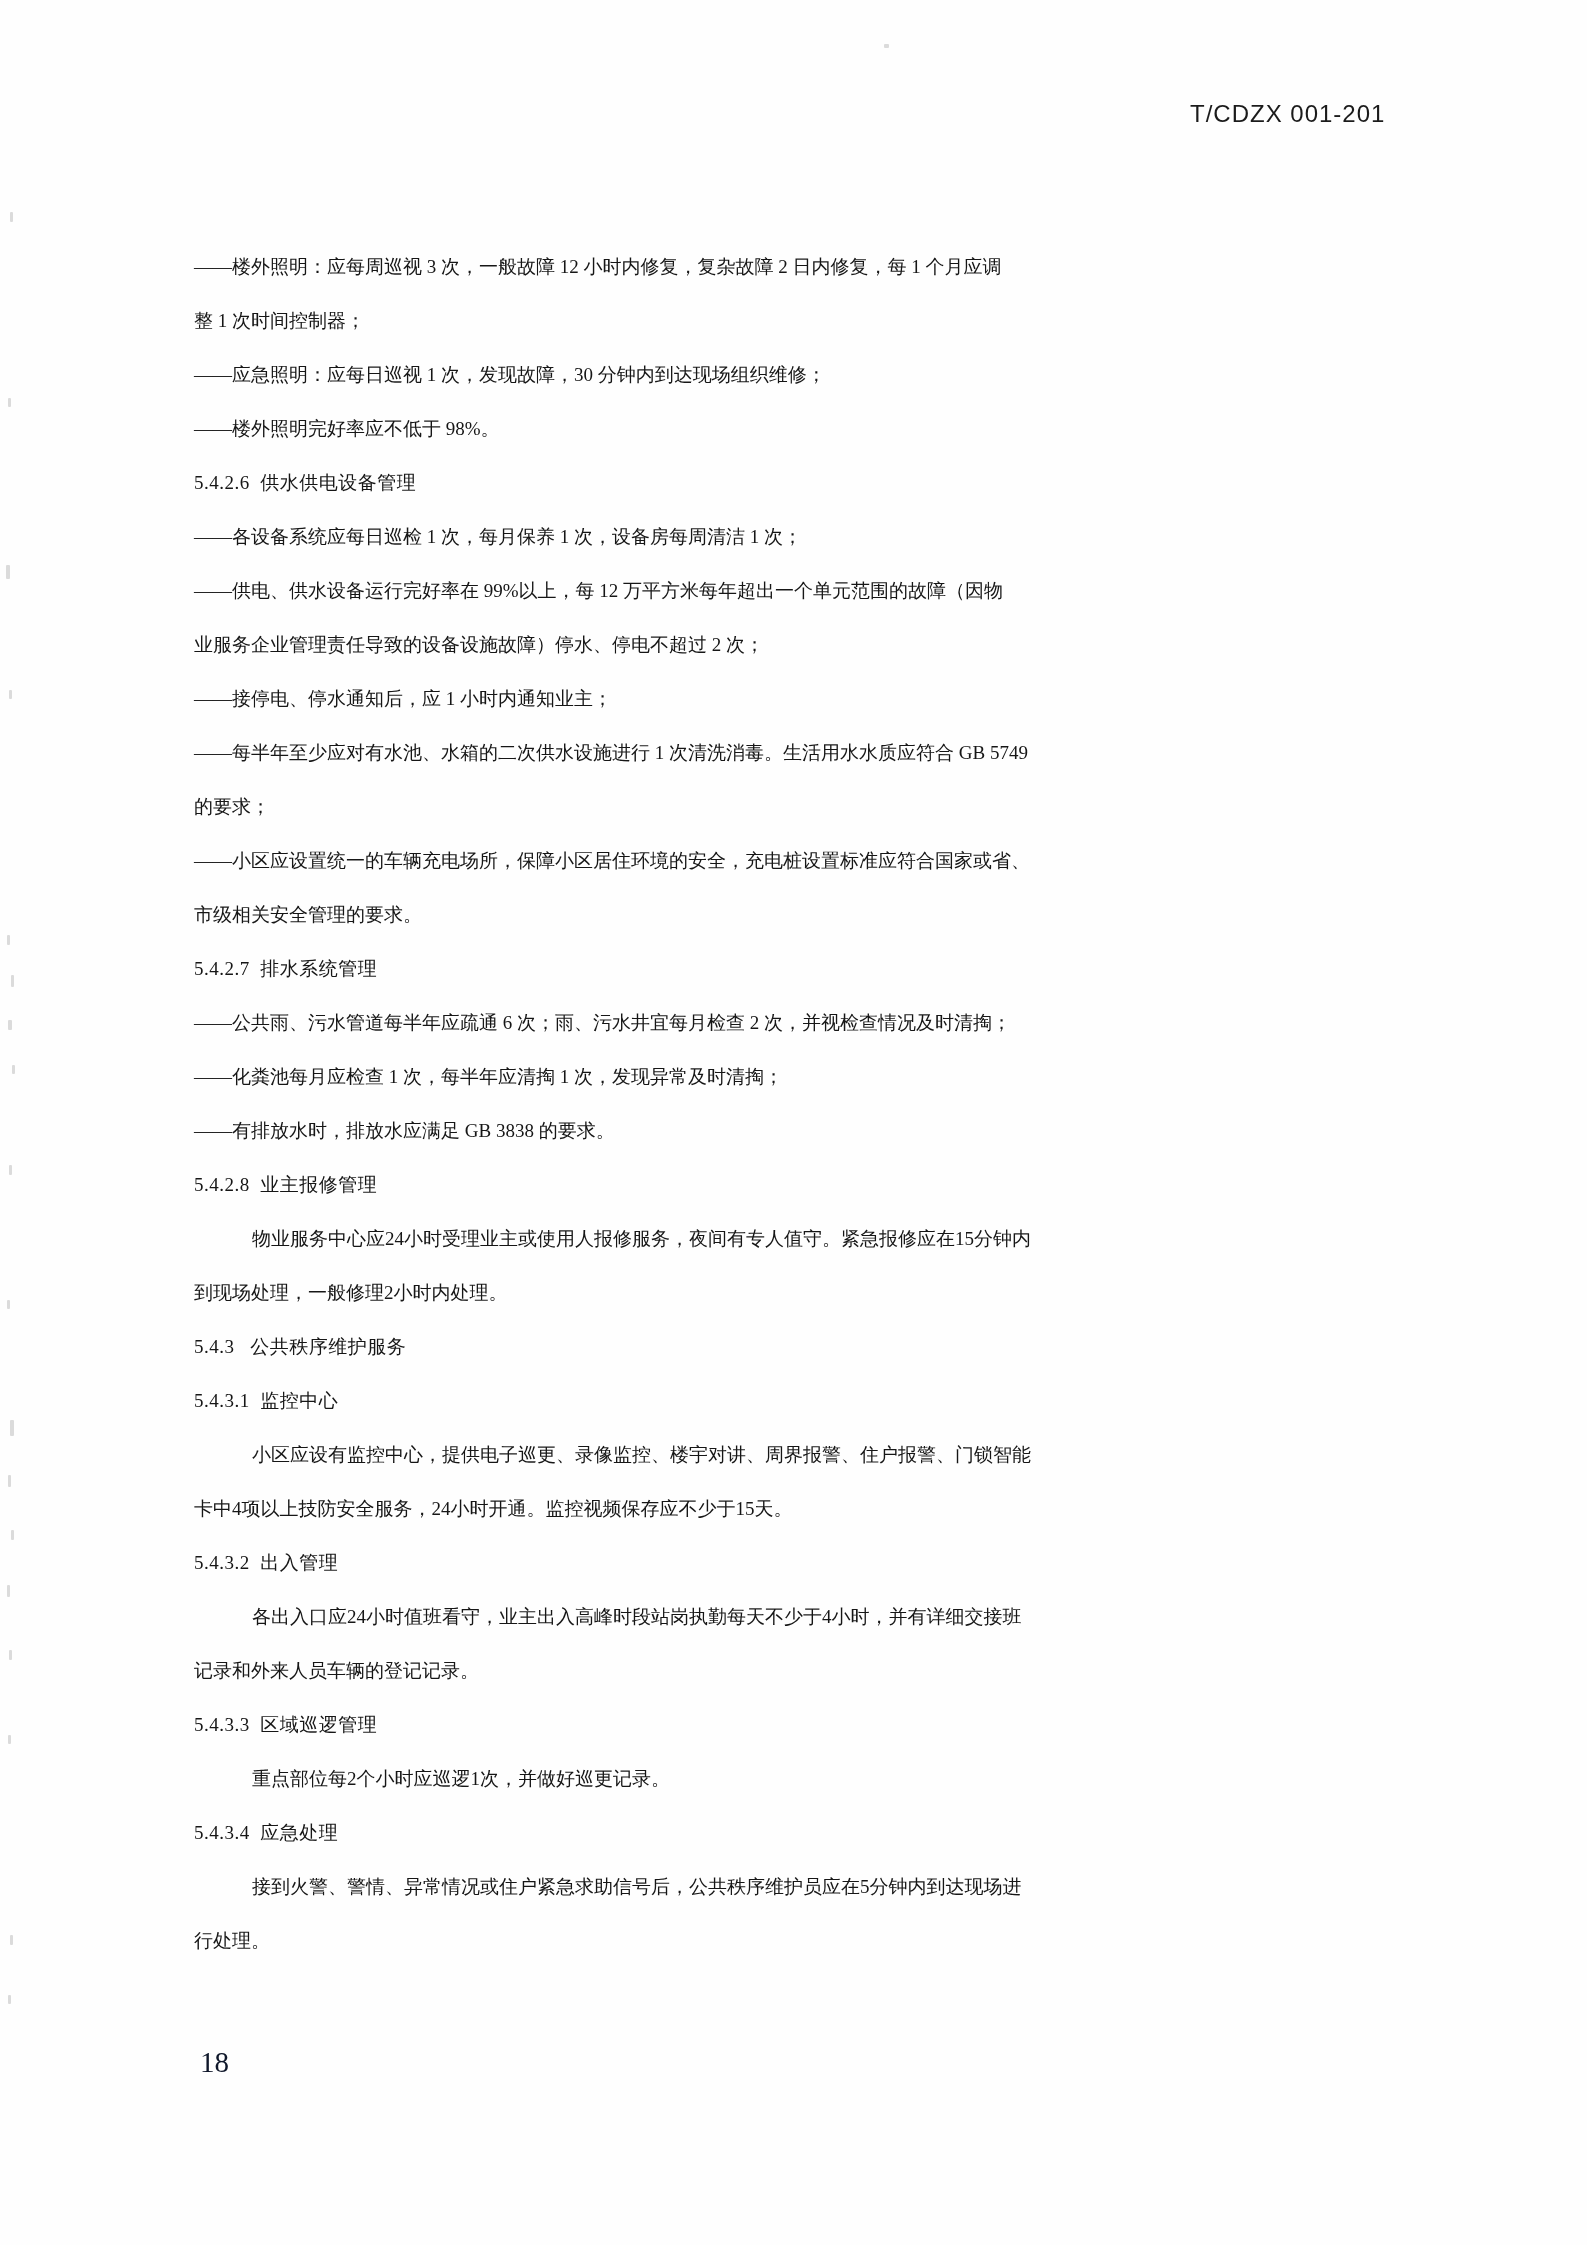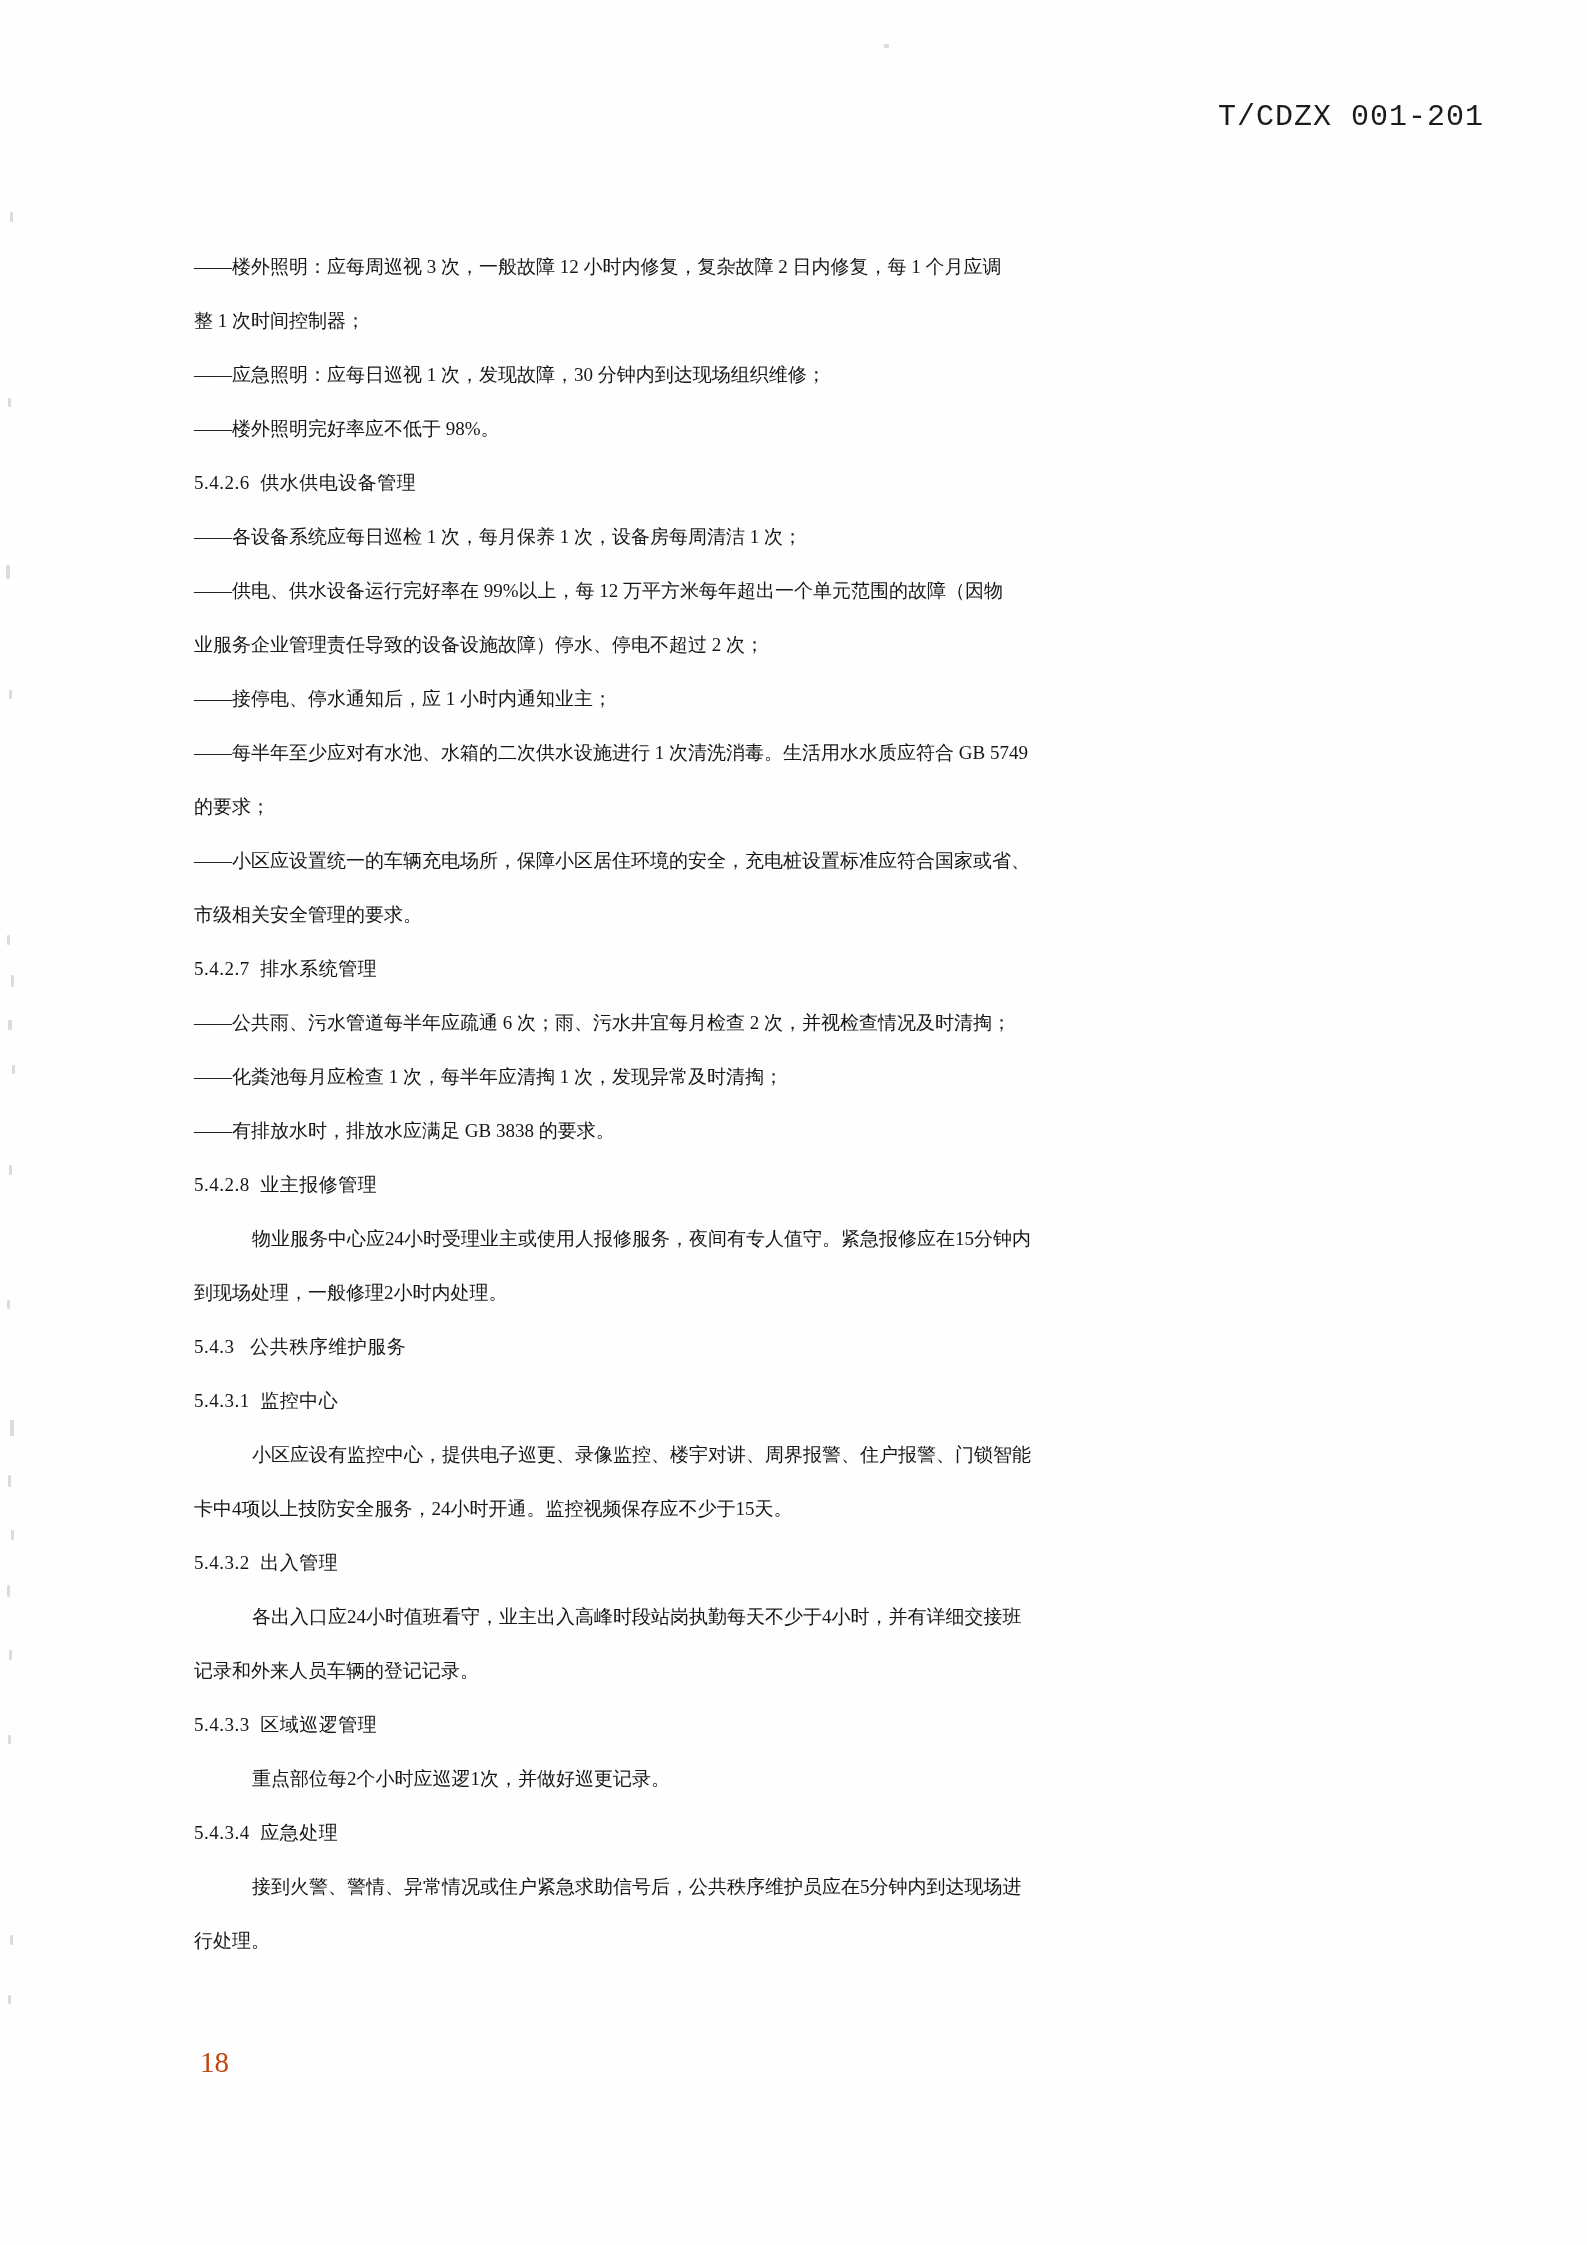"T/CDZX 001-201" .doc-number { font-family: Liberation Mono, monospace -> Liberation Sans, sans-serif; font-size: 30px -> 24px; margin-left: 28px -> none }
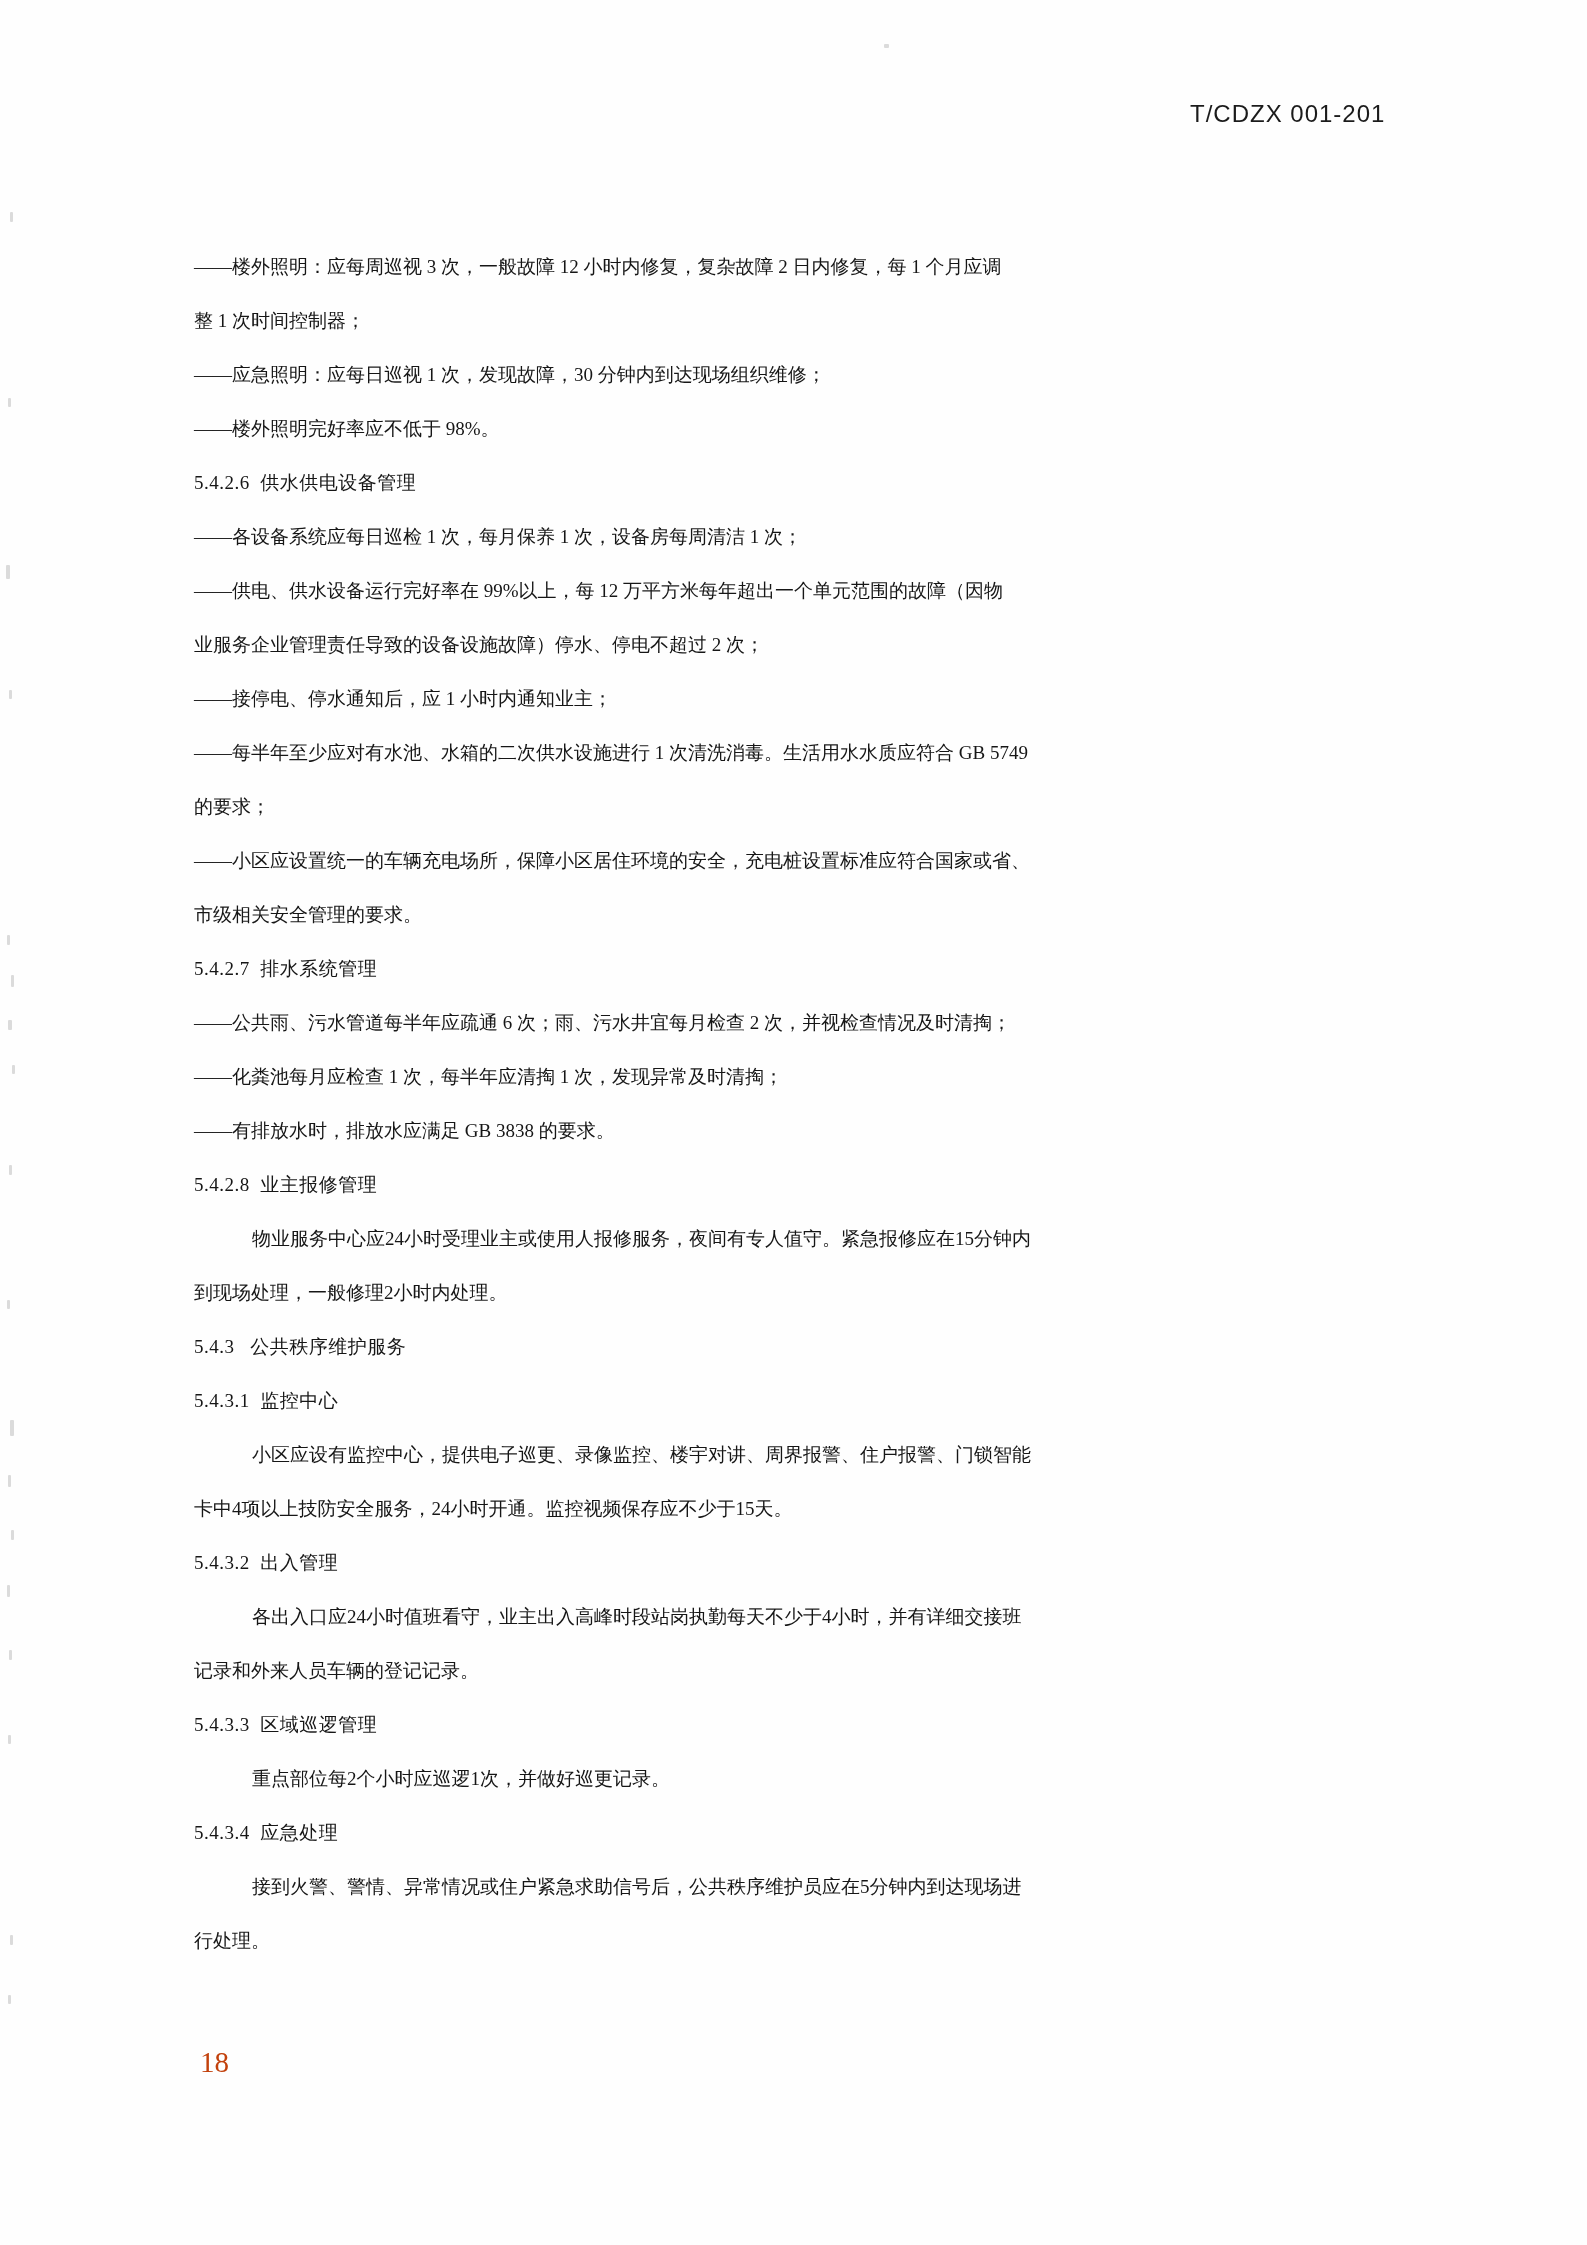"18" .page-number { color: #c2410c -> #0f172a }
